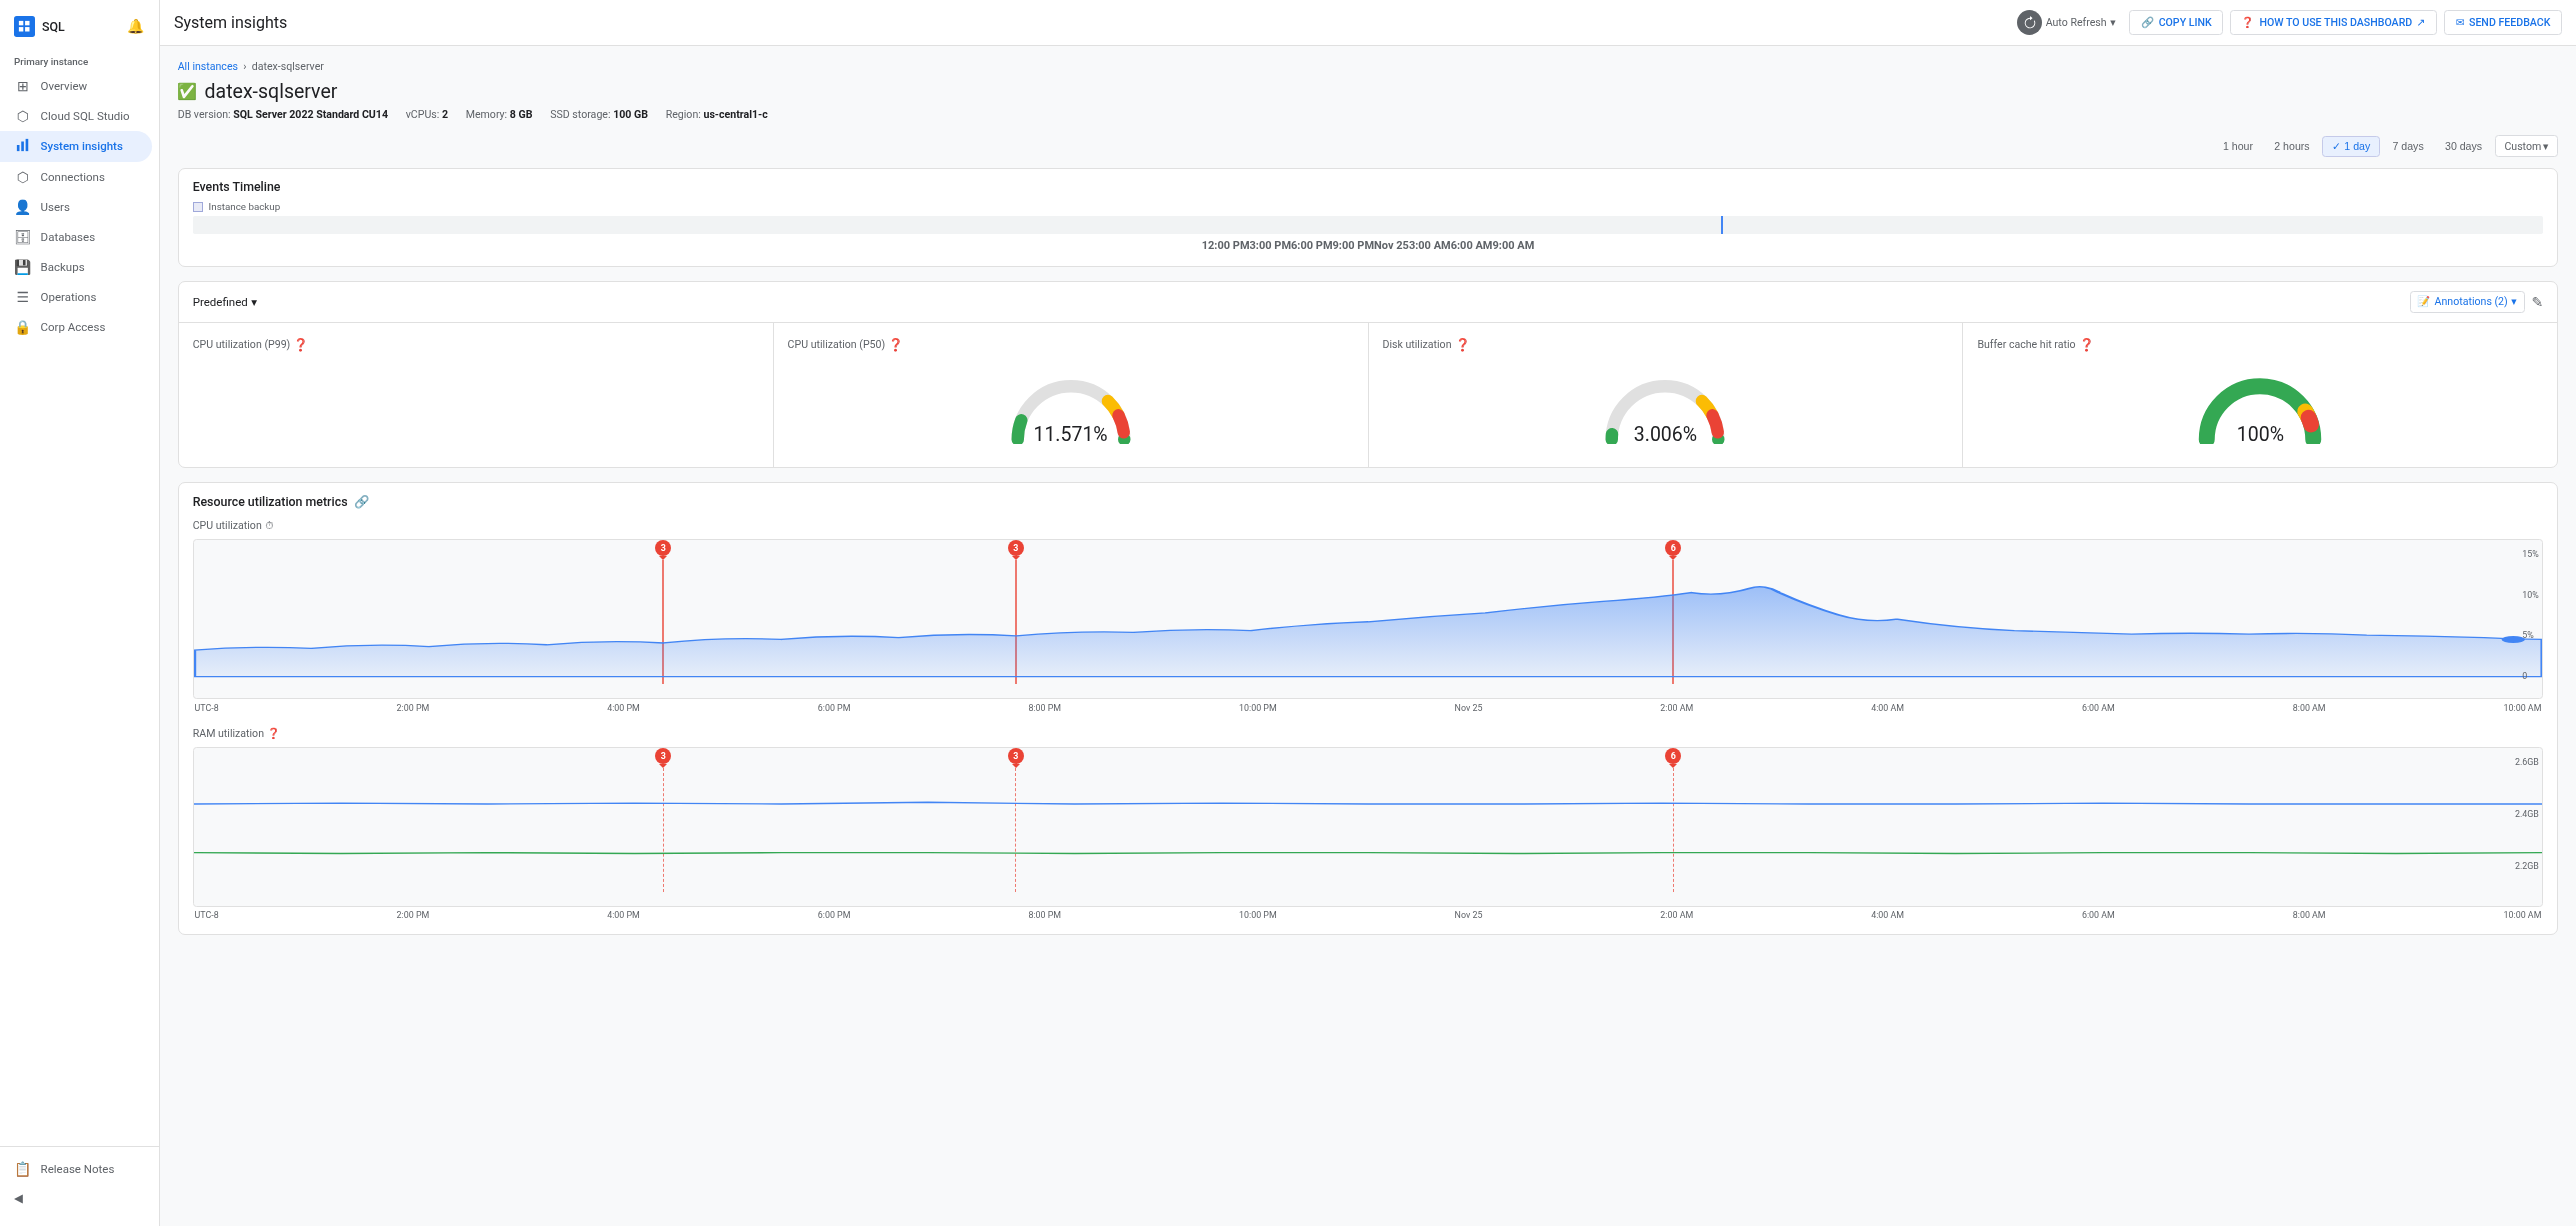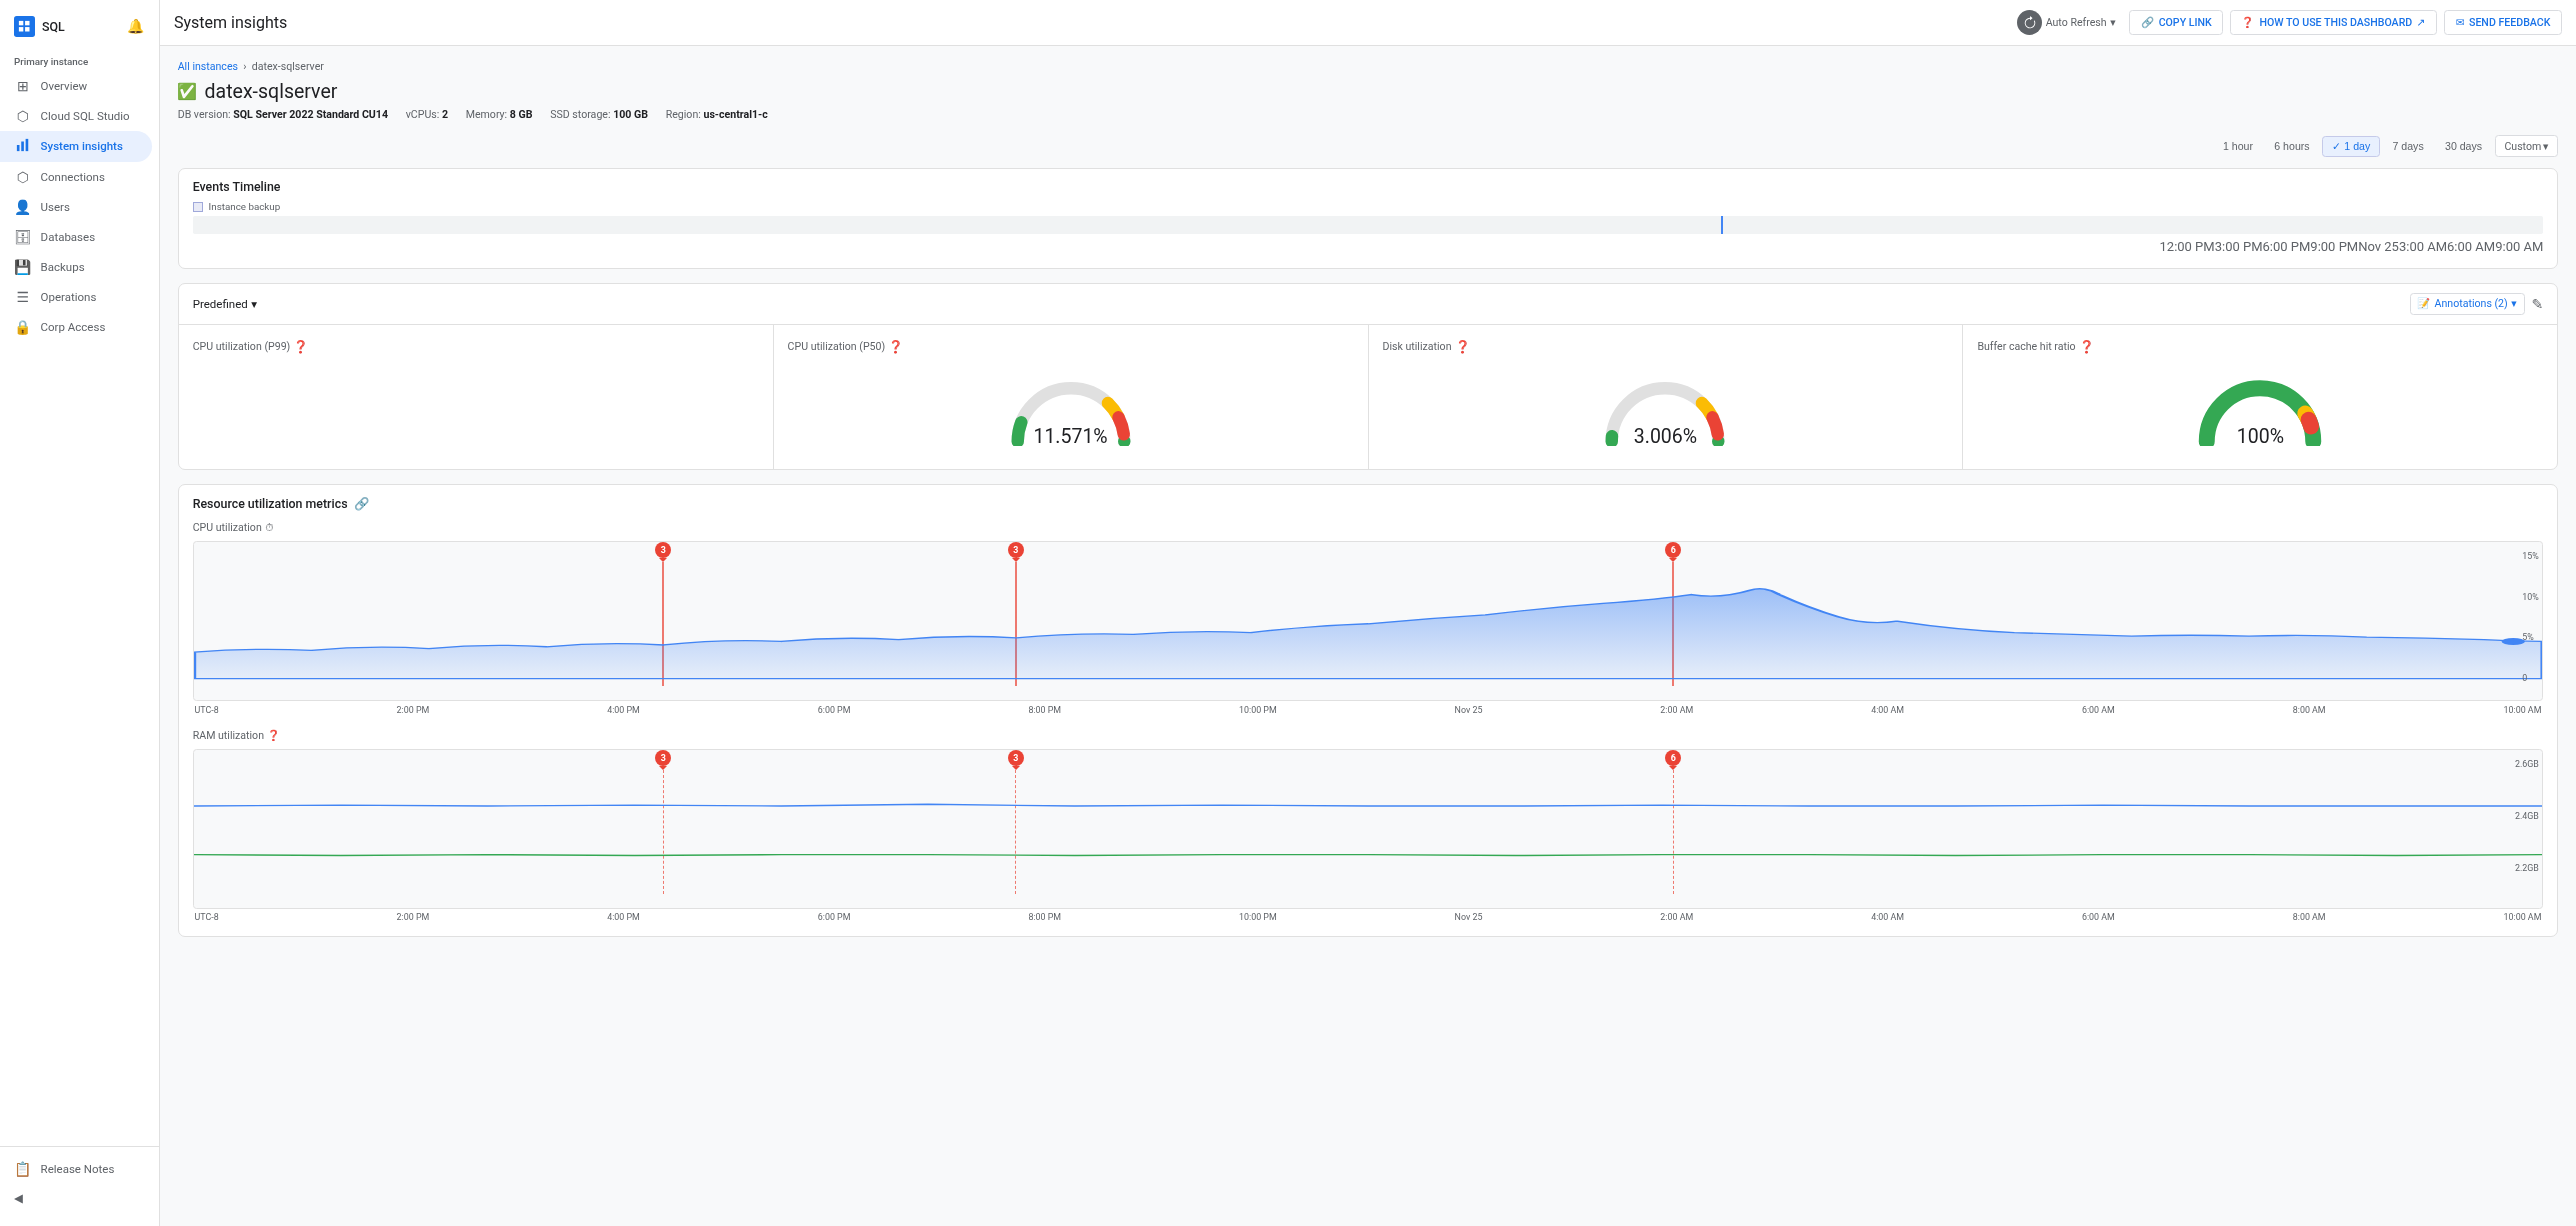"6 hours" button.time-btn { text: 6 -> 2 }
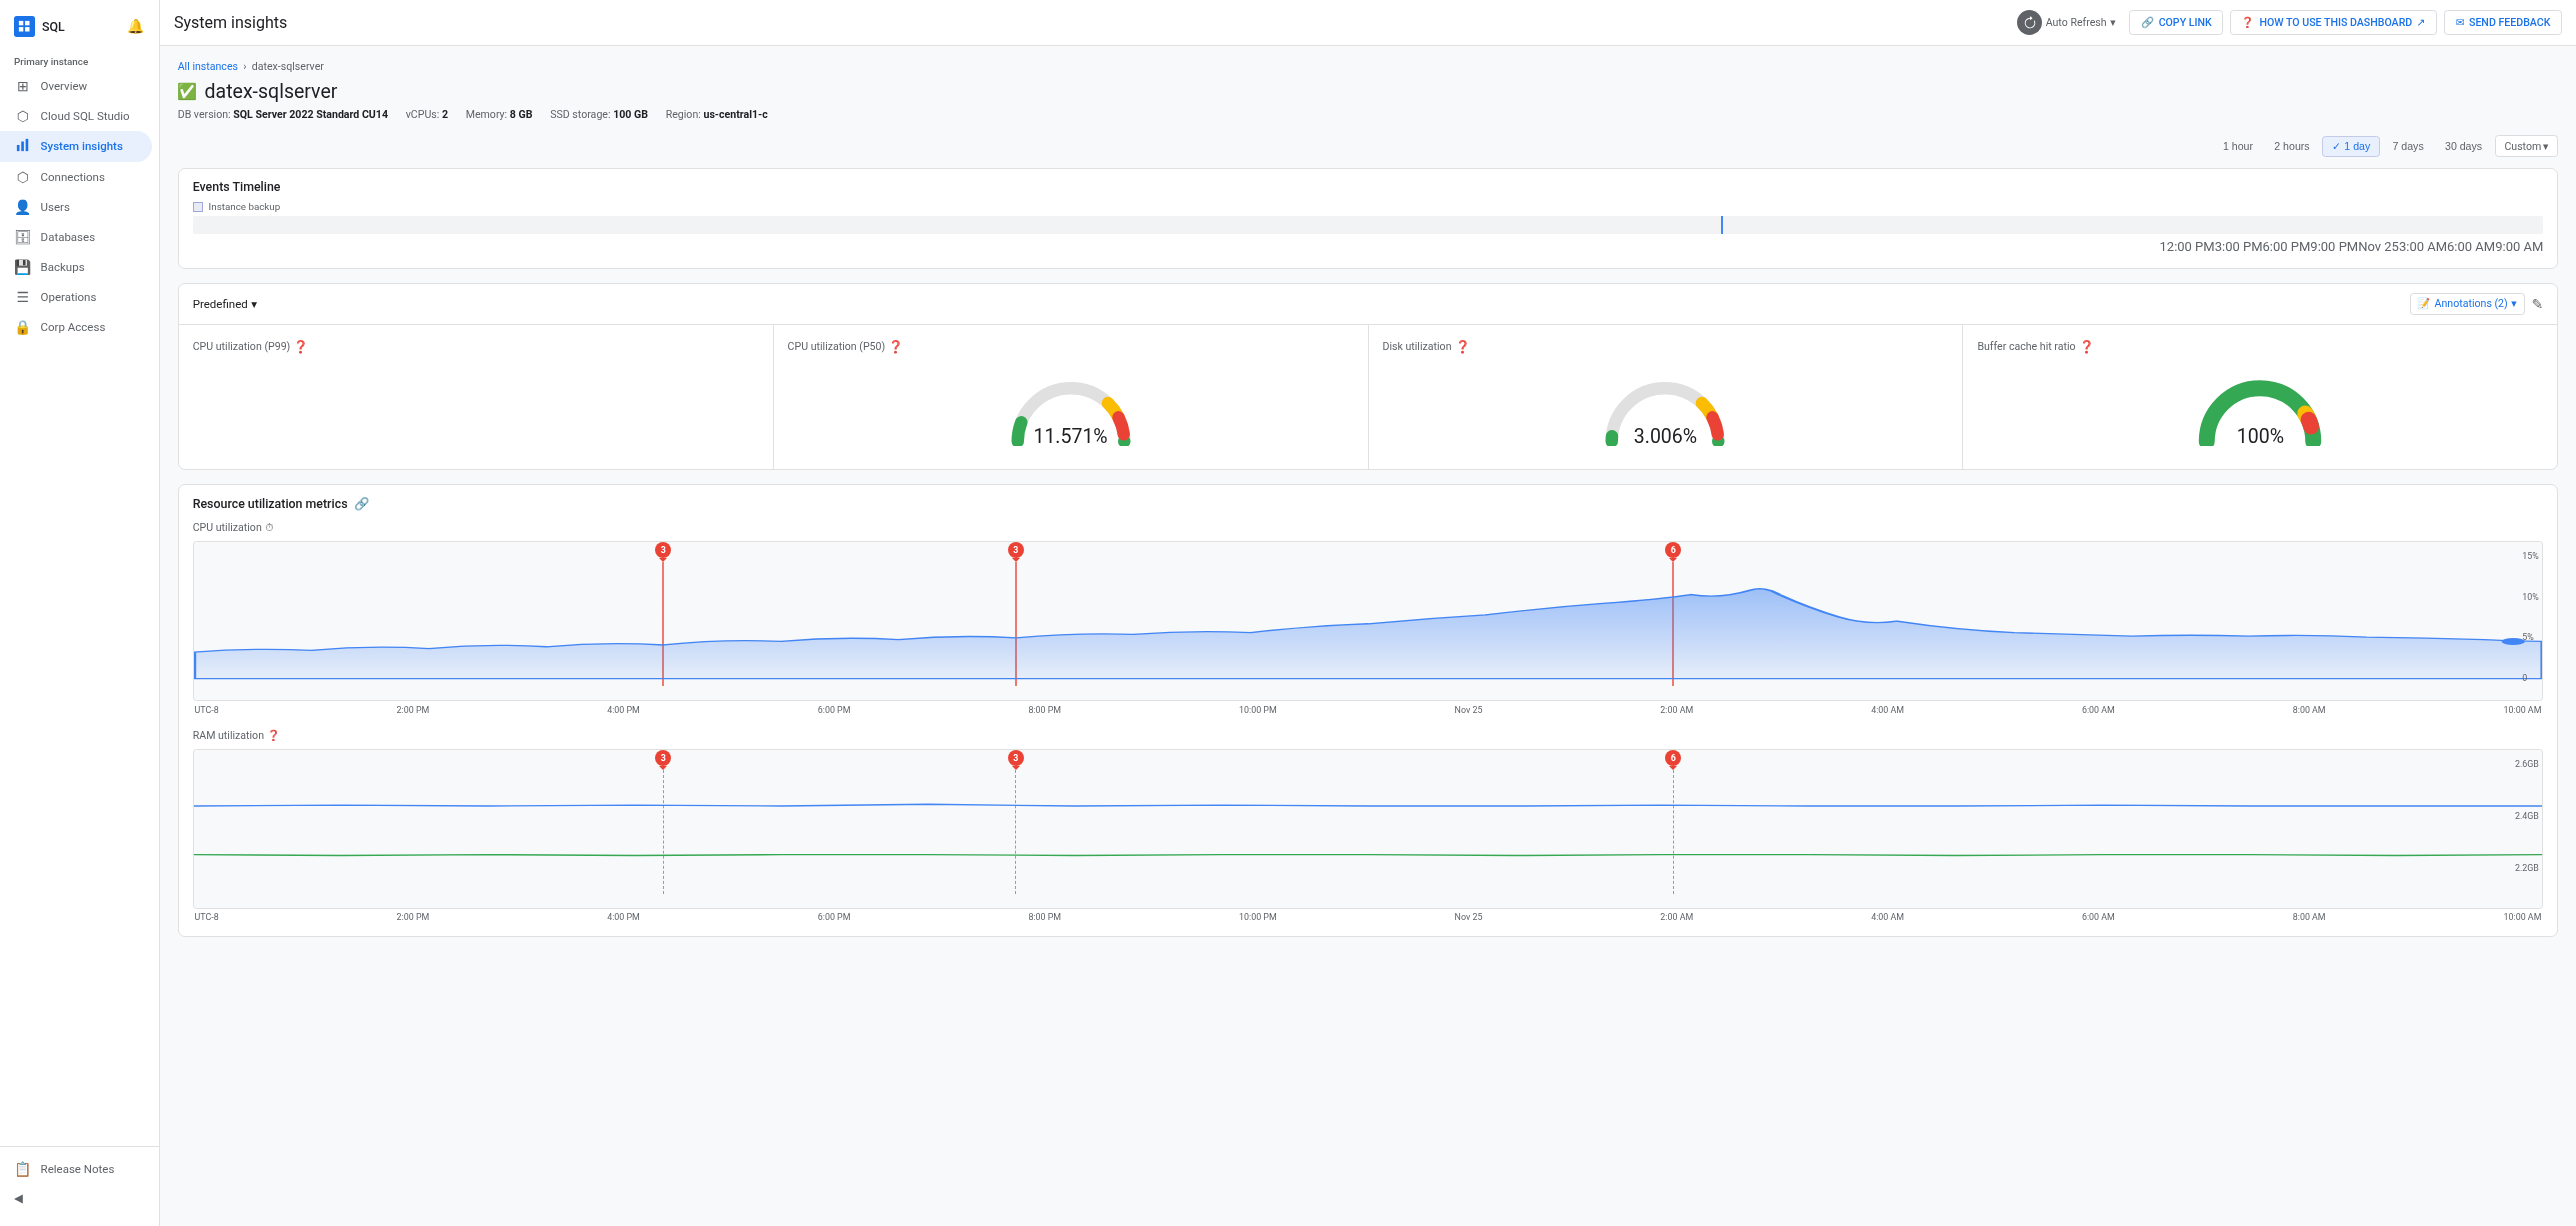"12:00 PM" .timeline-ticks { font-size: 13px -> 11px; font-weight: none -> bold; justify-content: flex-end -> center }
